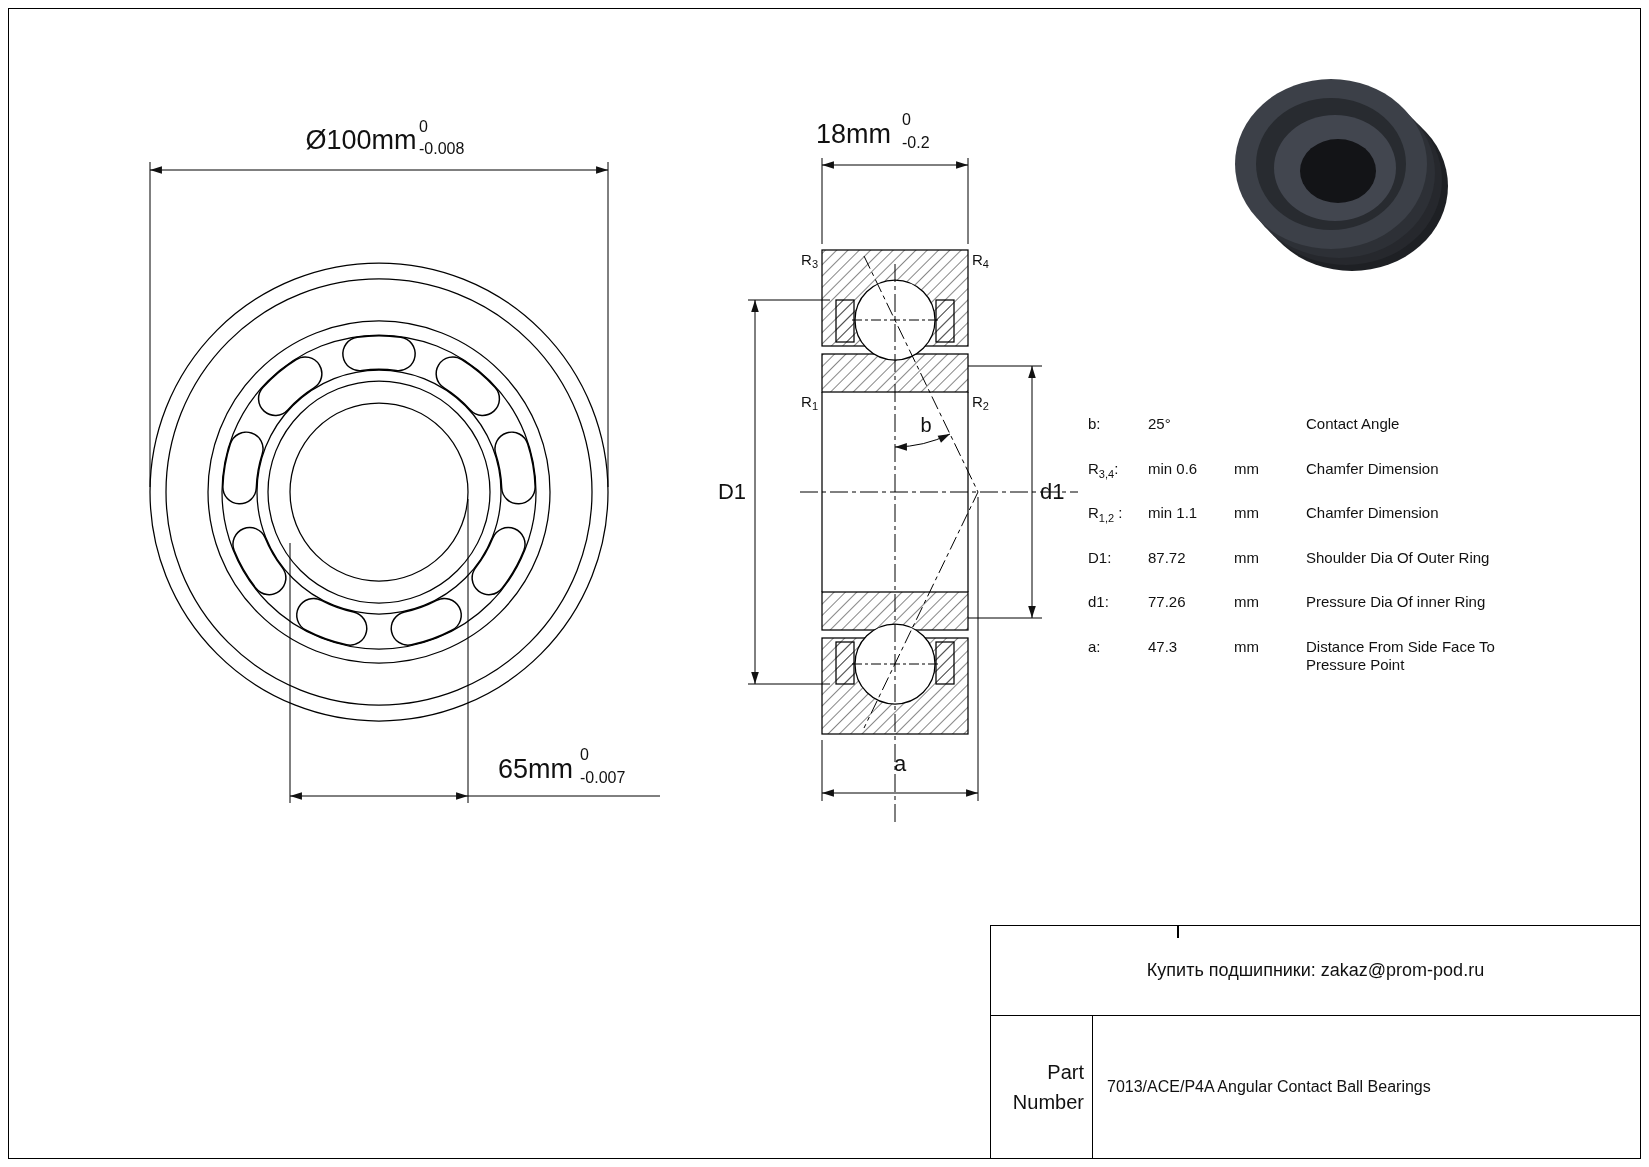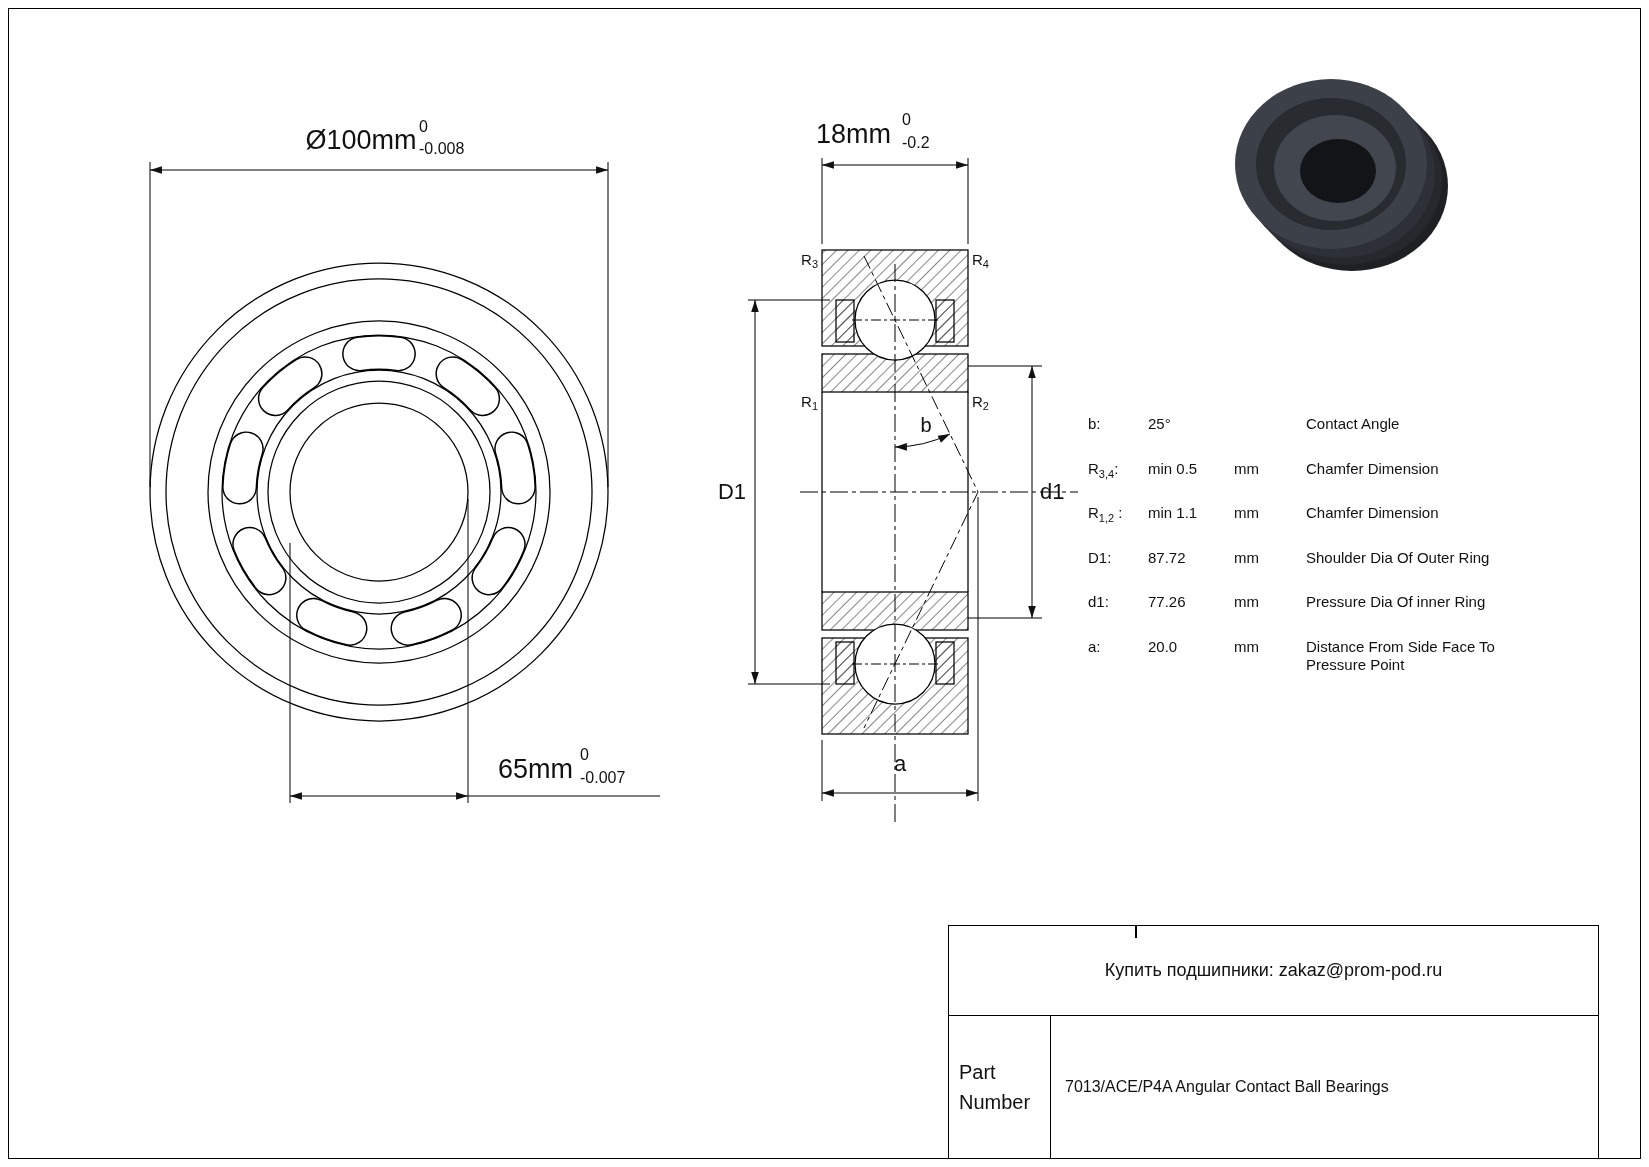"min 0.5" div.c { text: 0.5 -> 0.6 }
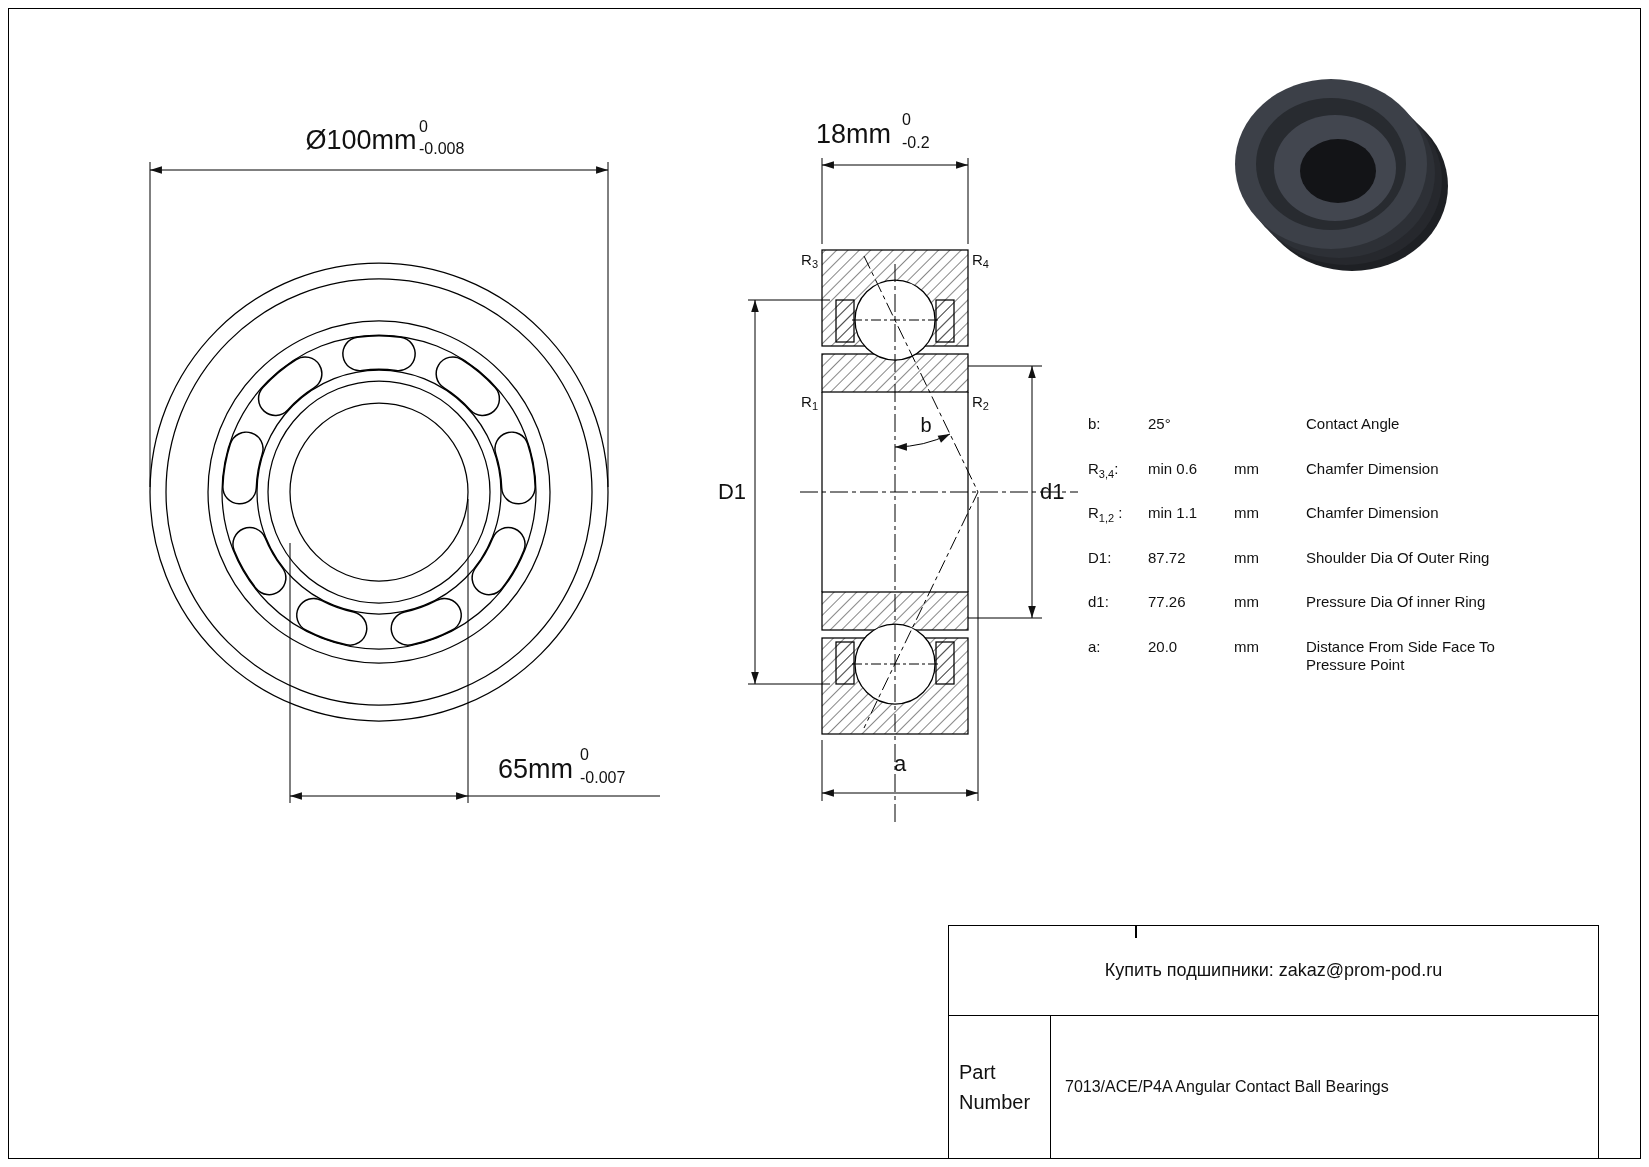"20.0" div.c { text: 20.0 -> 47.3 }
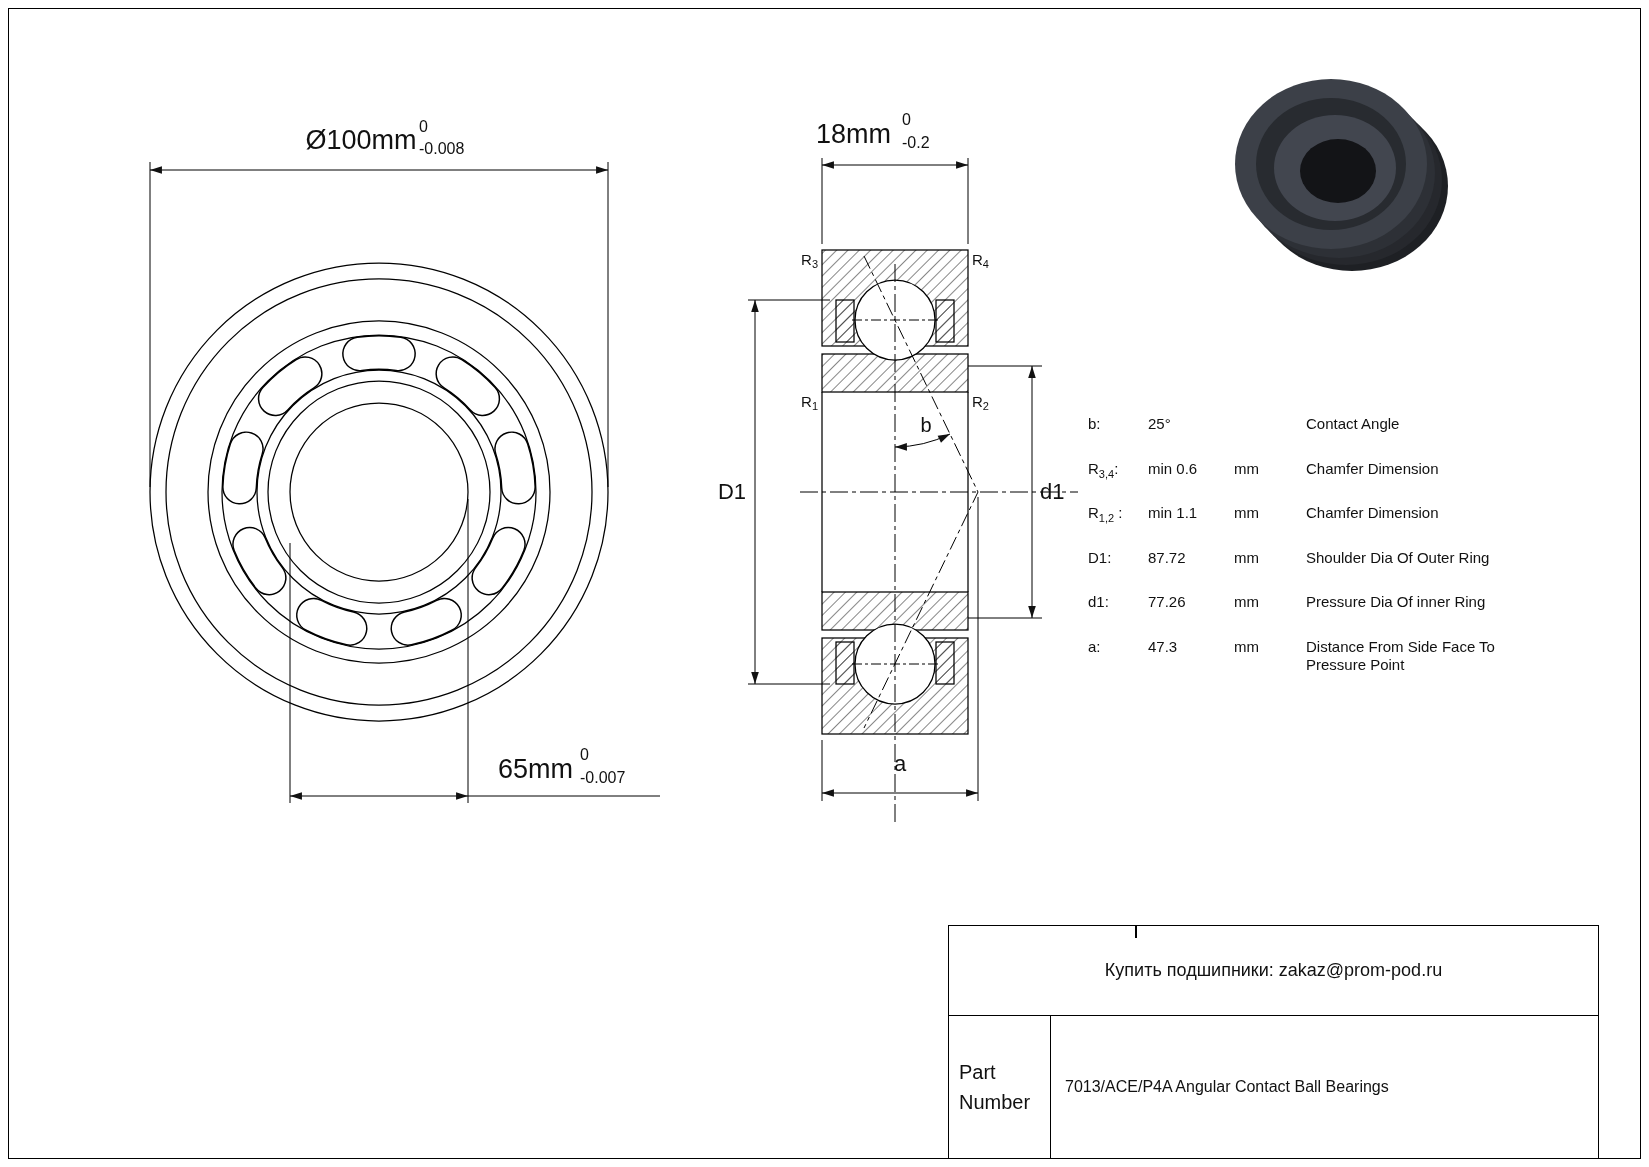"Купить подшипники: zakaz@prom-pod.ru" .footer-box { left: 948px -> 990px }
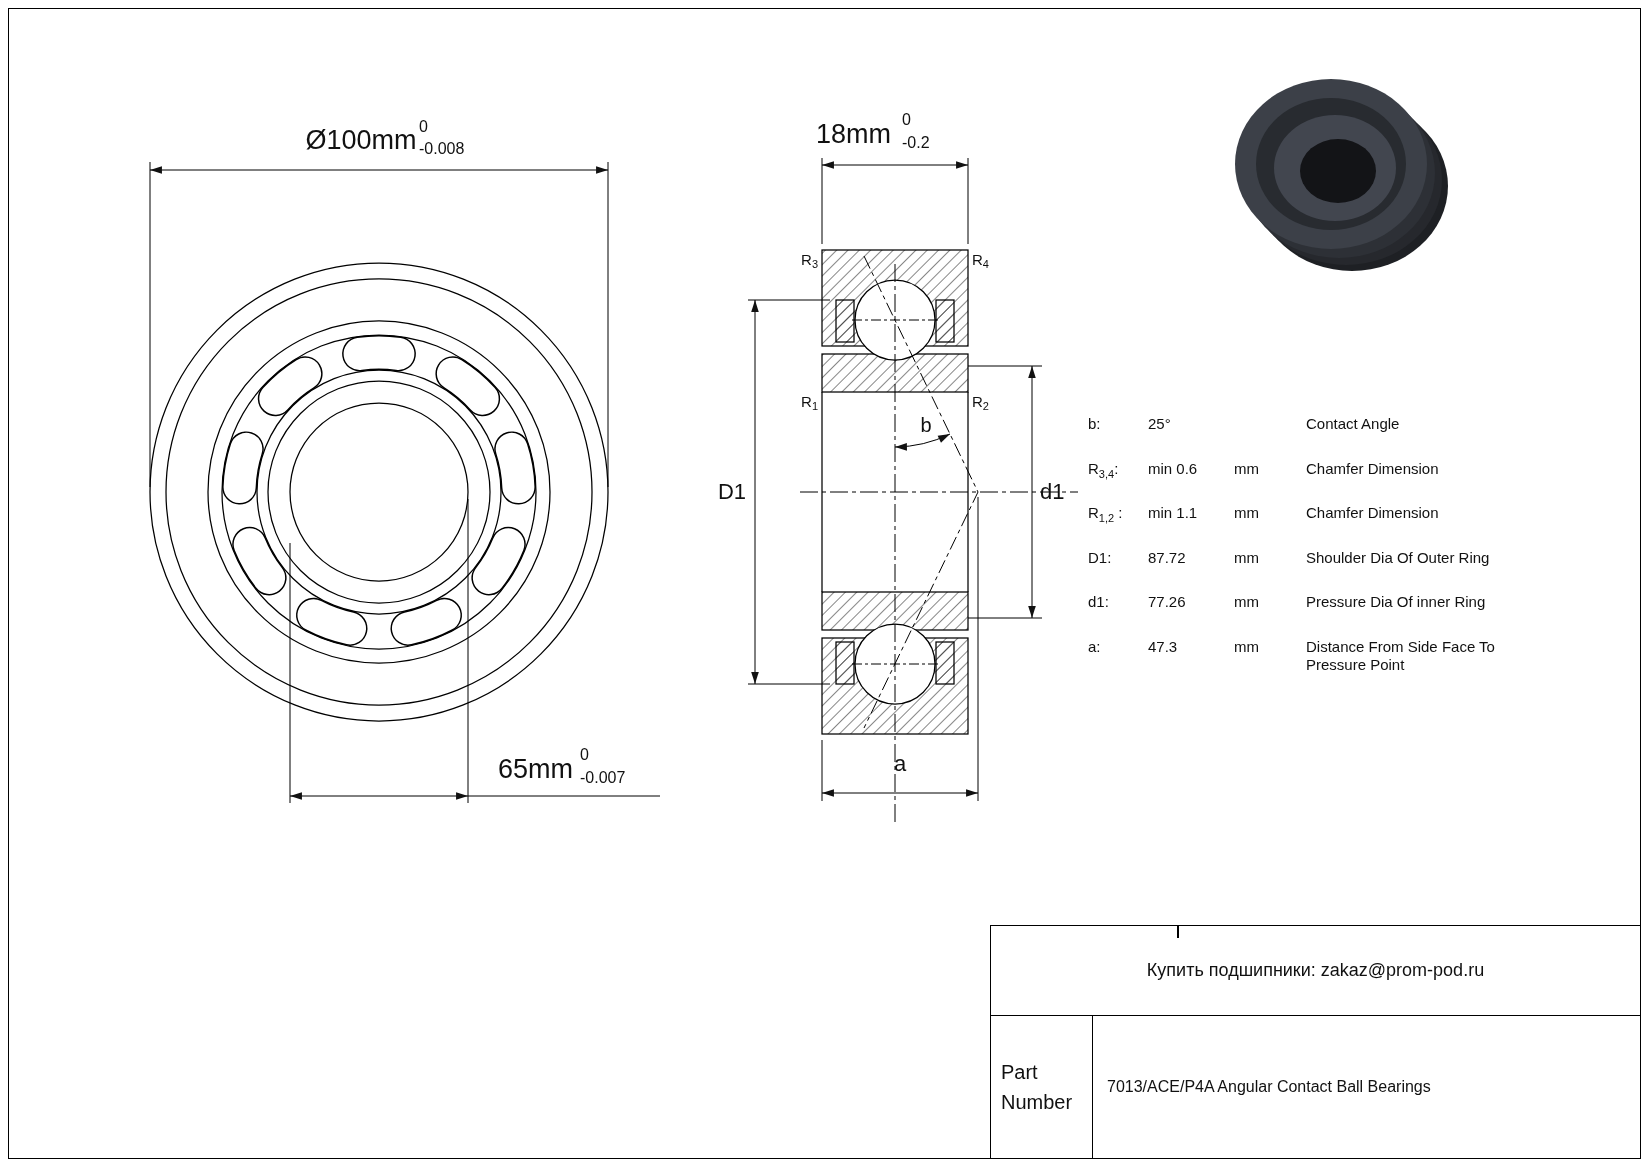"Part Number" .part-label { text-align: none -> right }
